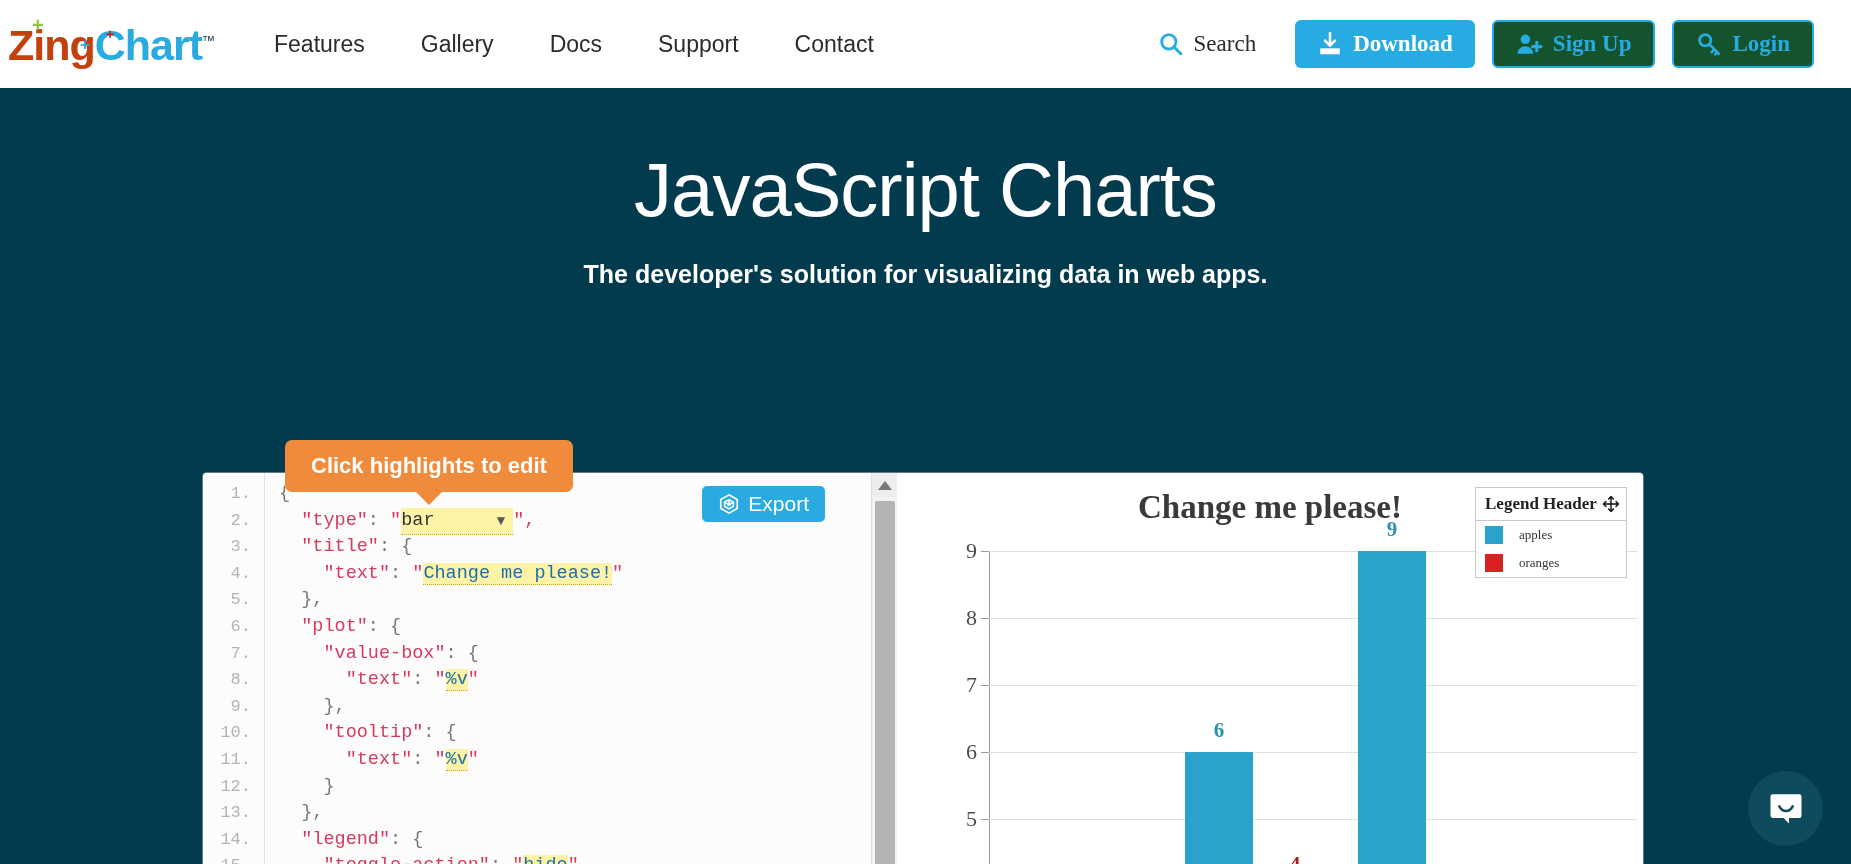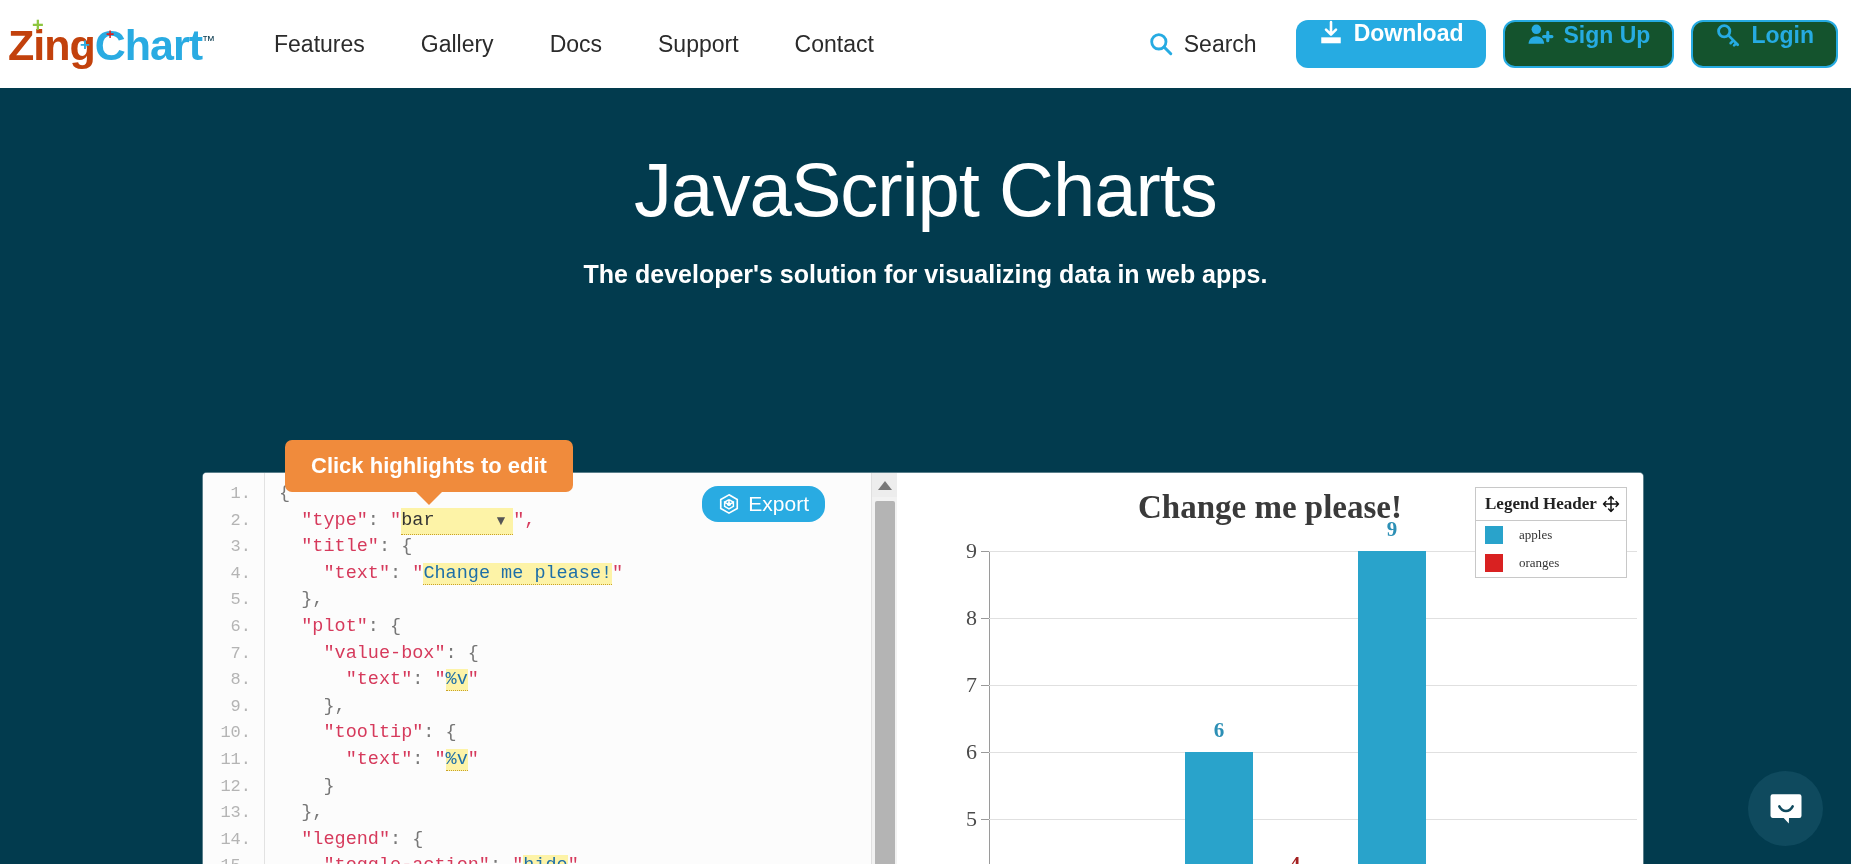"Search" .header-right { font-family: none -> Liberation Serif, serif; margin-right: 13px -> 37px }
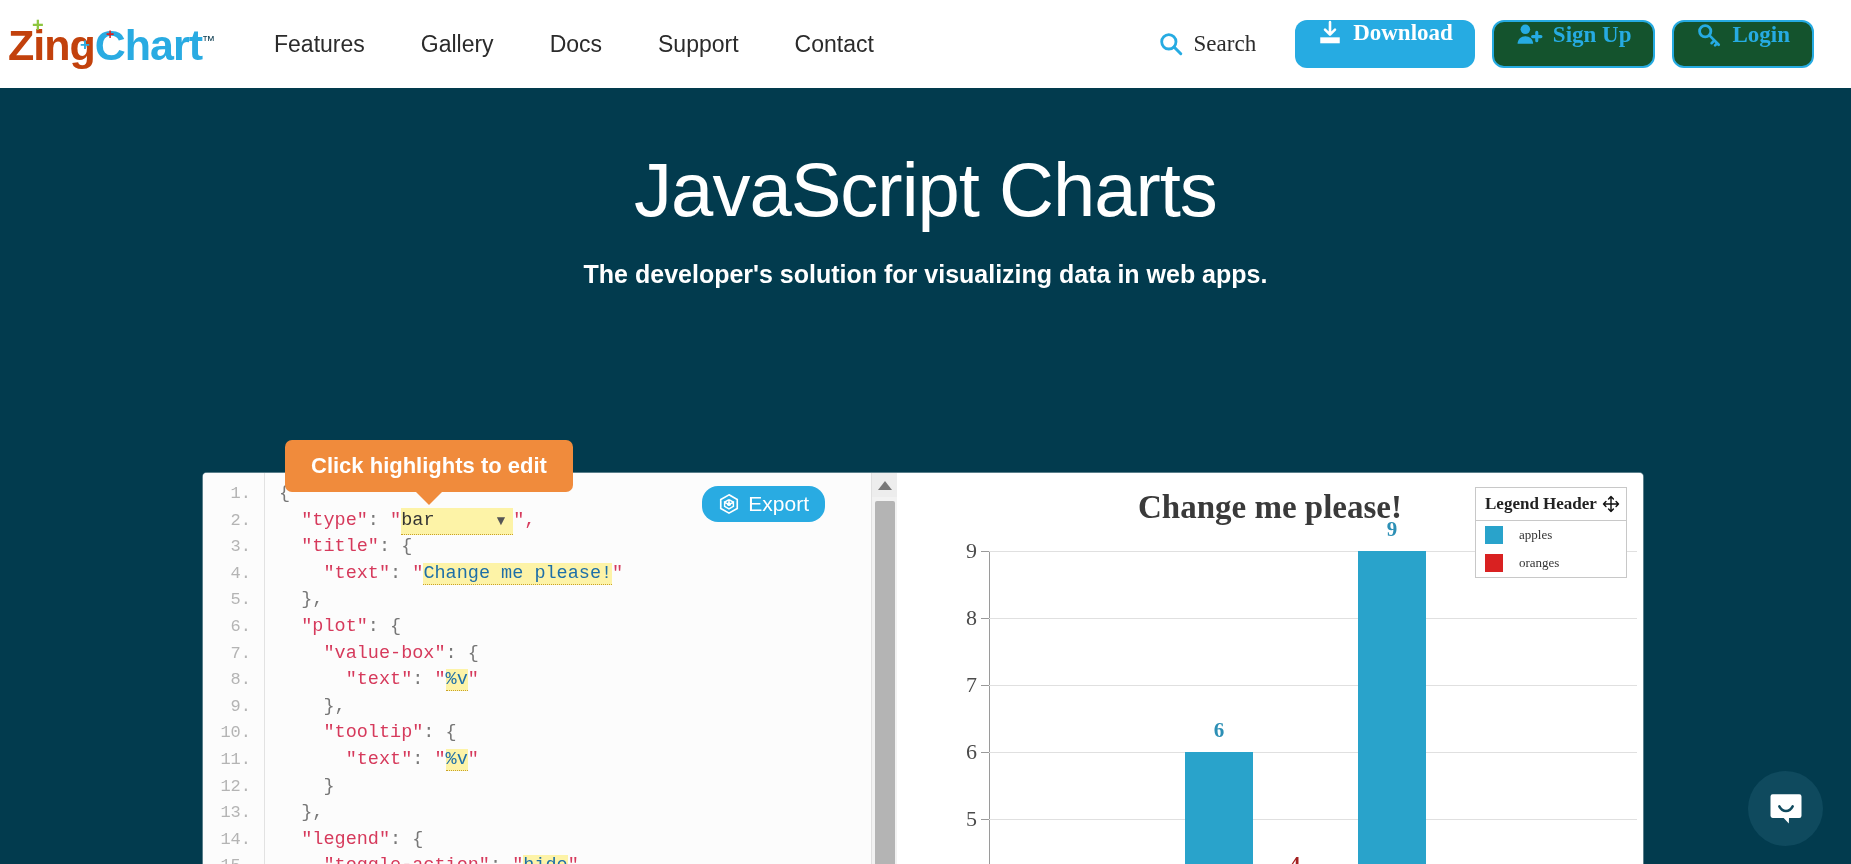"Download" .btn { align-items: none -> center; border-radius: 12px -> 6px }
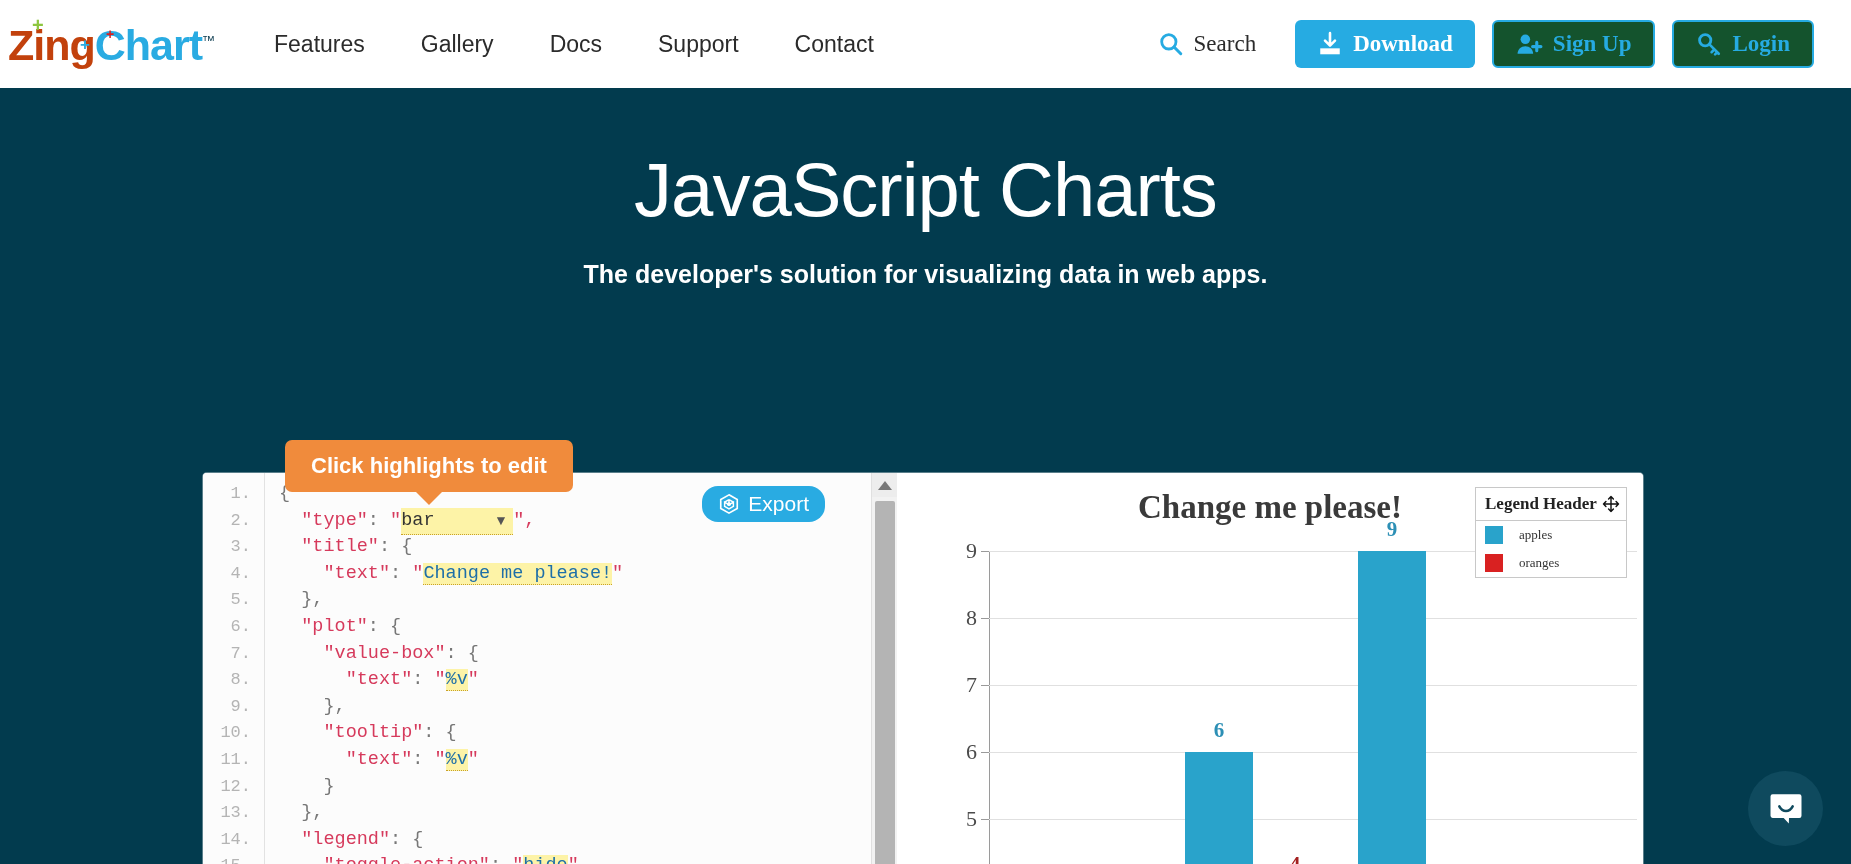"Export" .export-btn { border-radius: 16px -> 5px }
